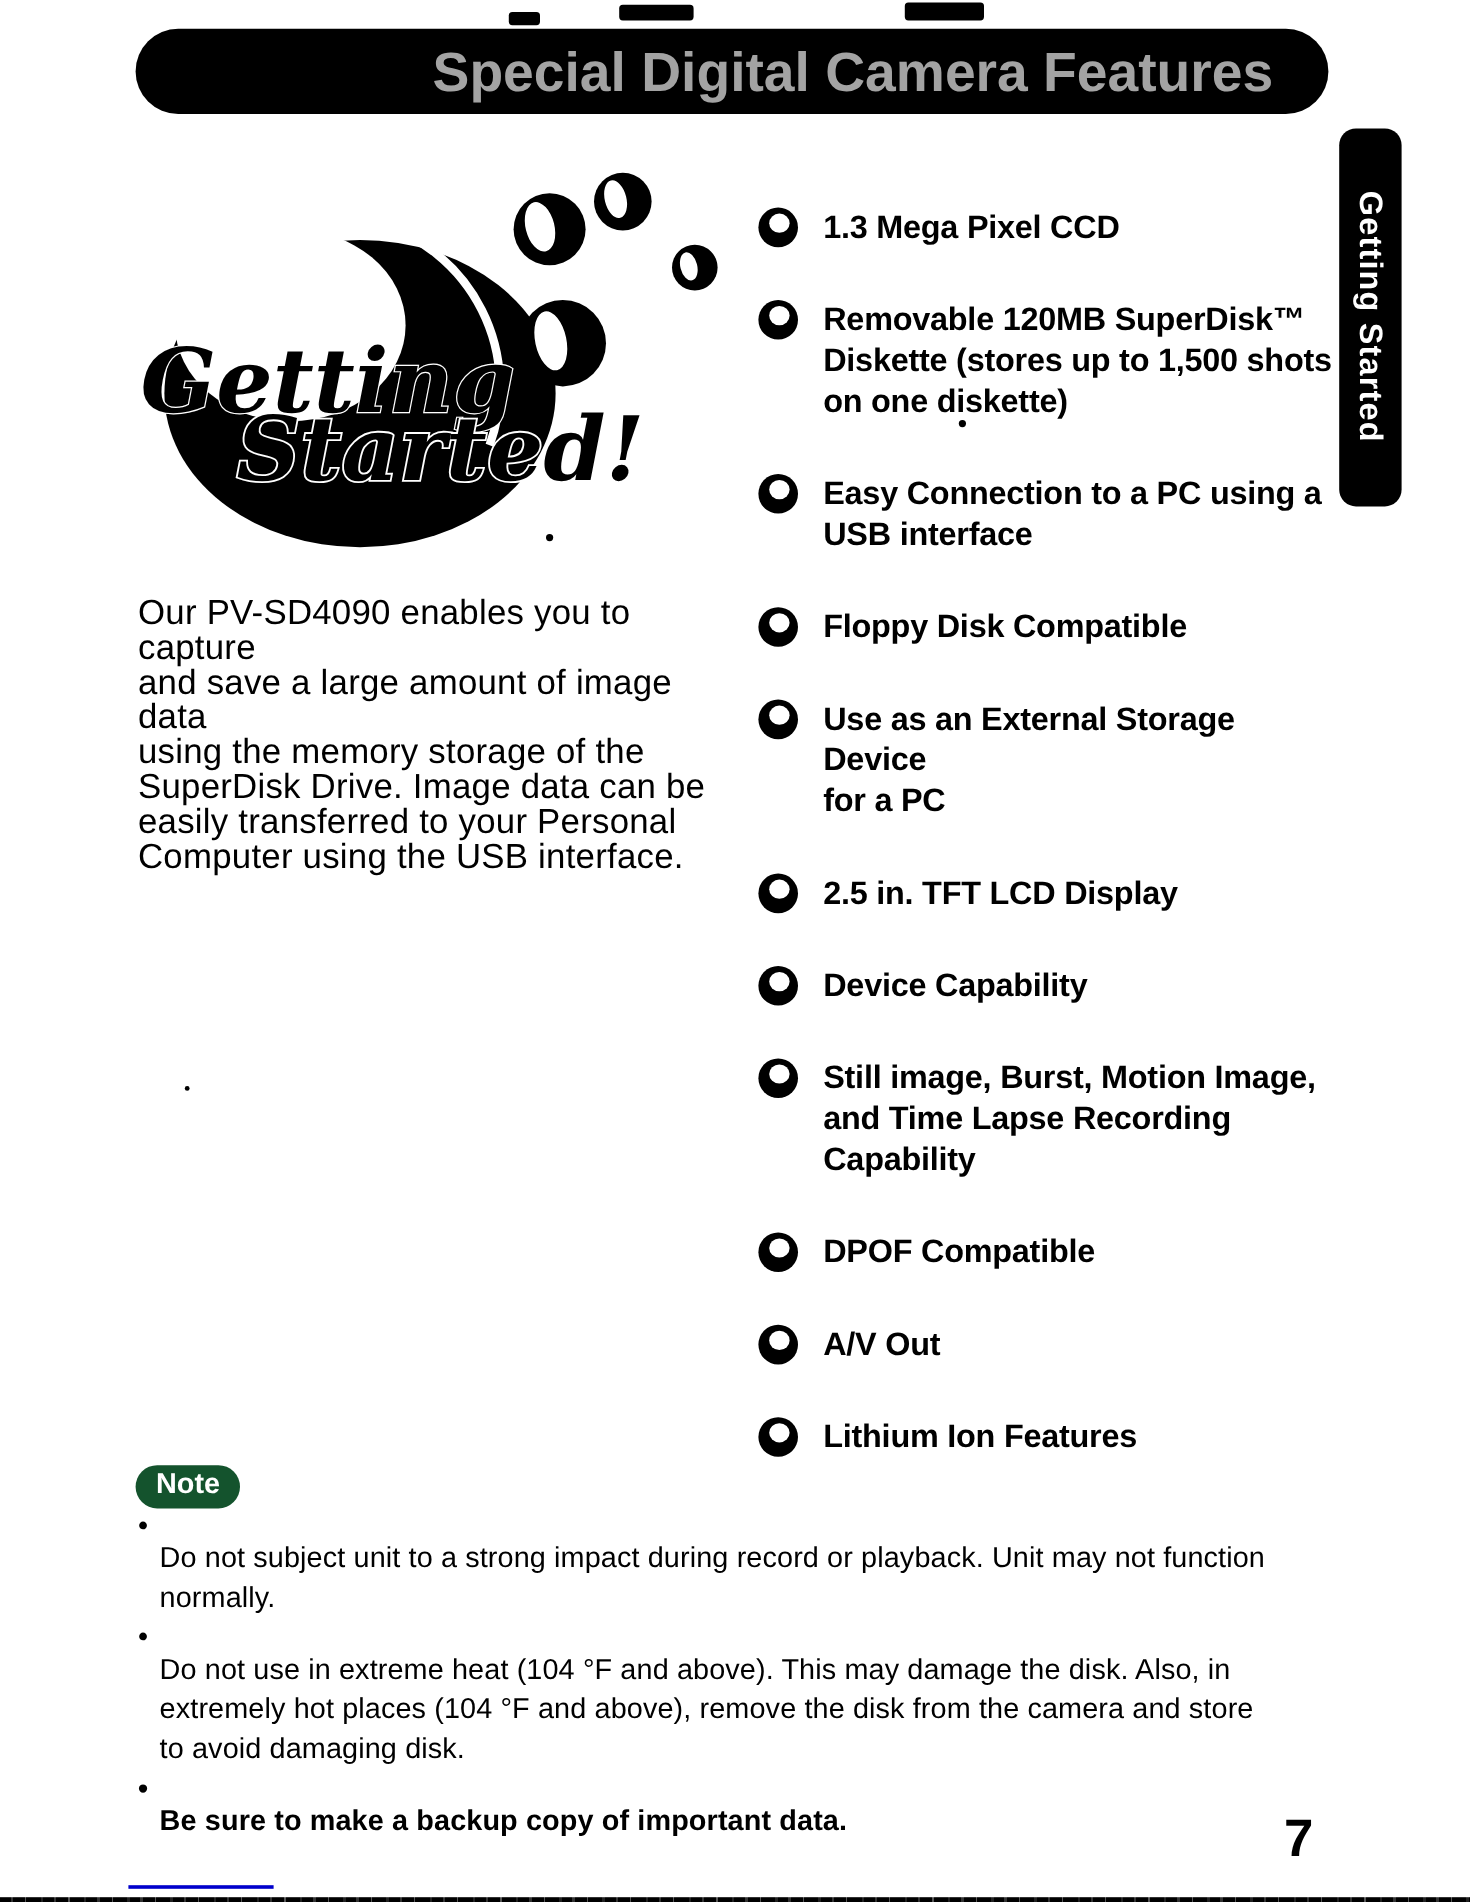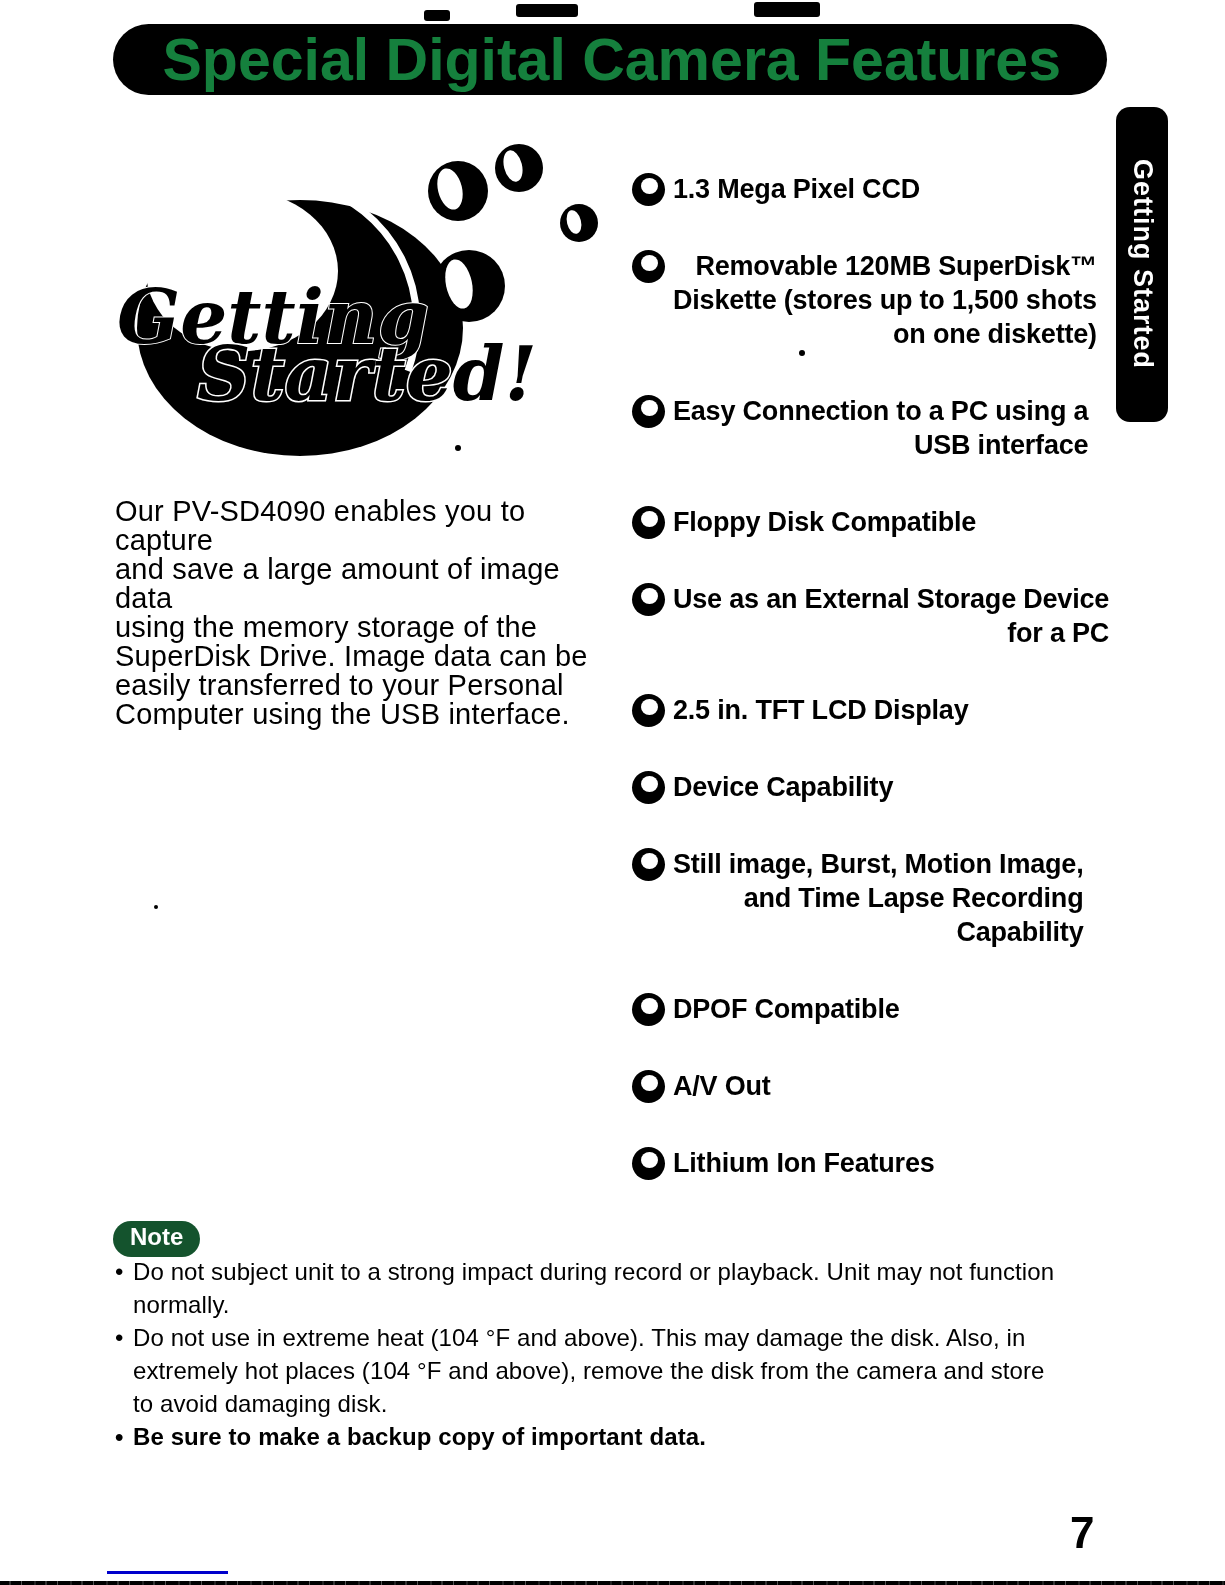"Special Digital Camera Features" .header-title { color: #15803d -> #a3a3a3; font-size: 59px -> 46px }
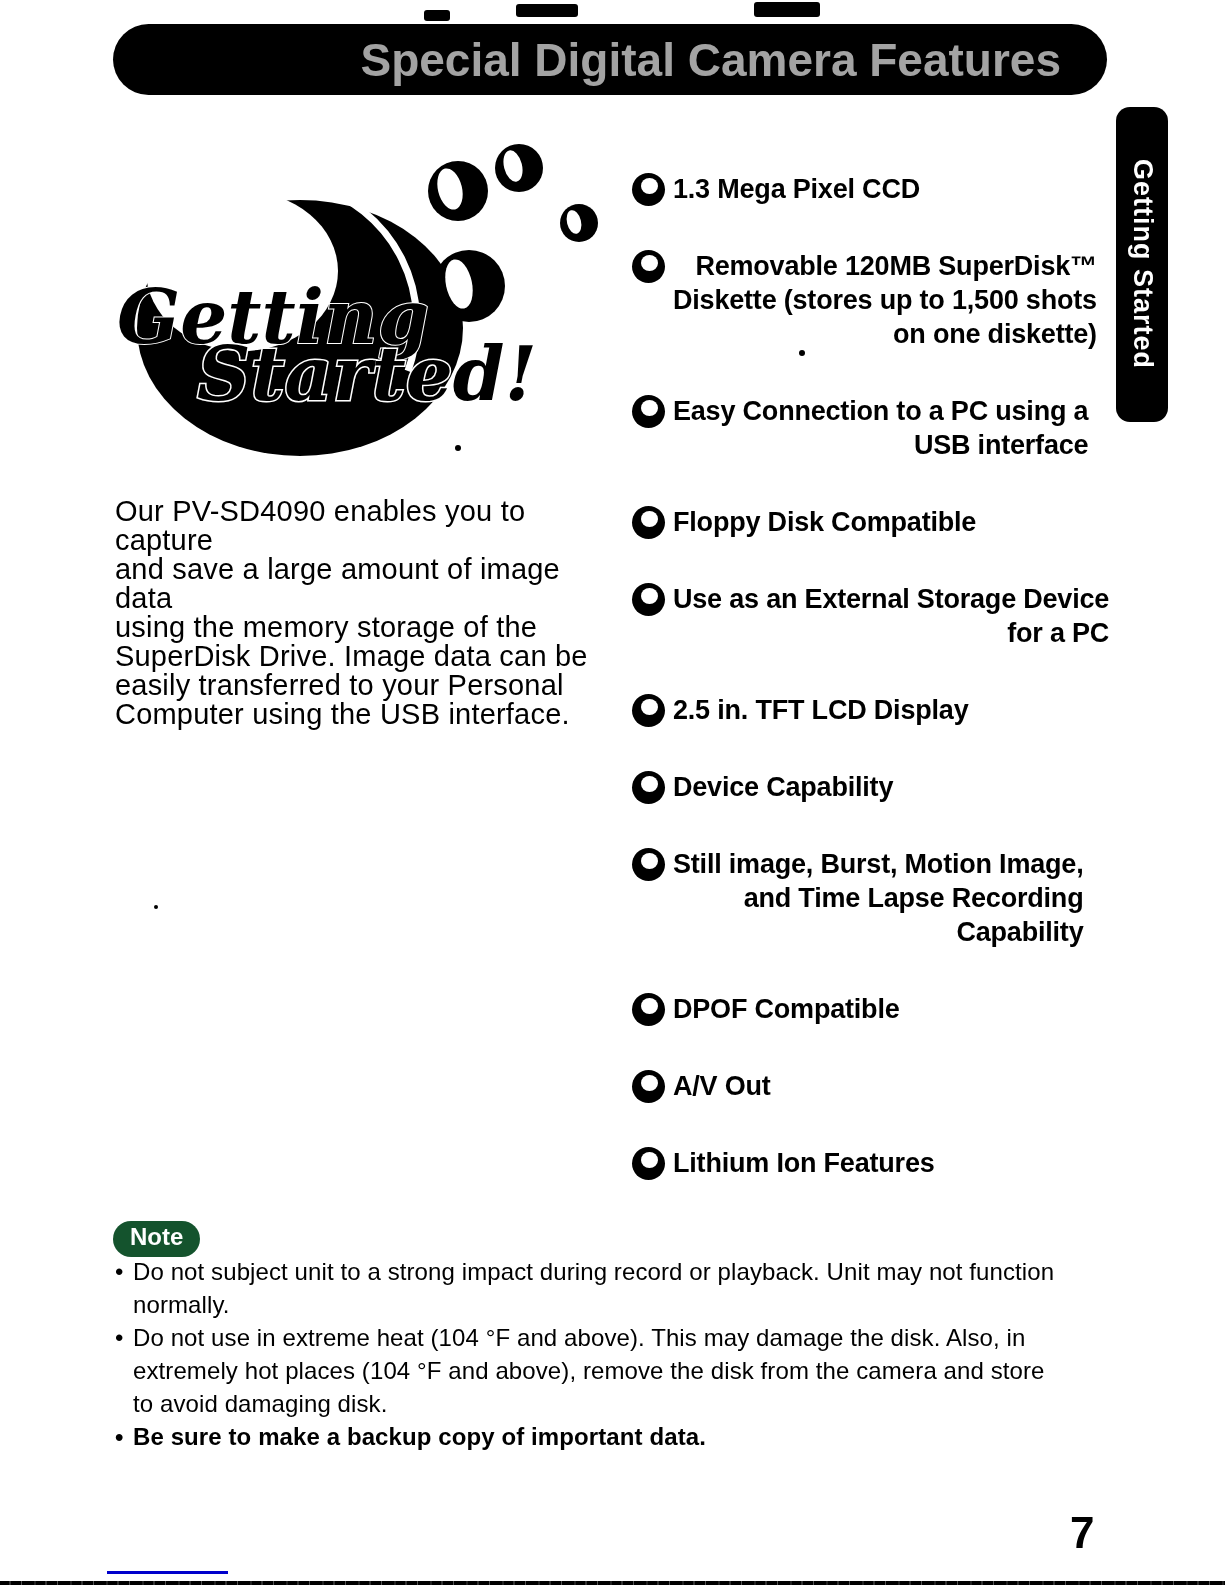"1.3 Mega Pixel CCD" .feature { gap: 8px -> 21px; text-align: right -> none }
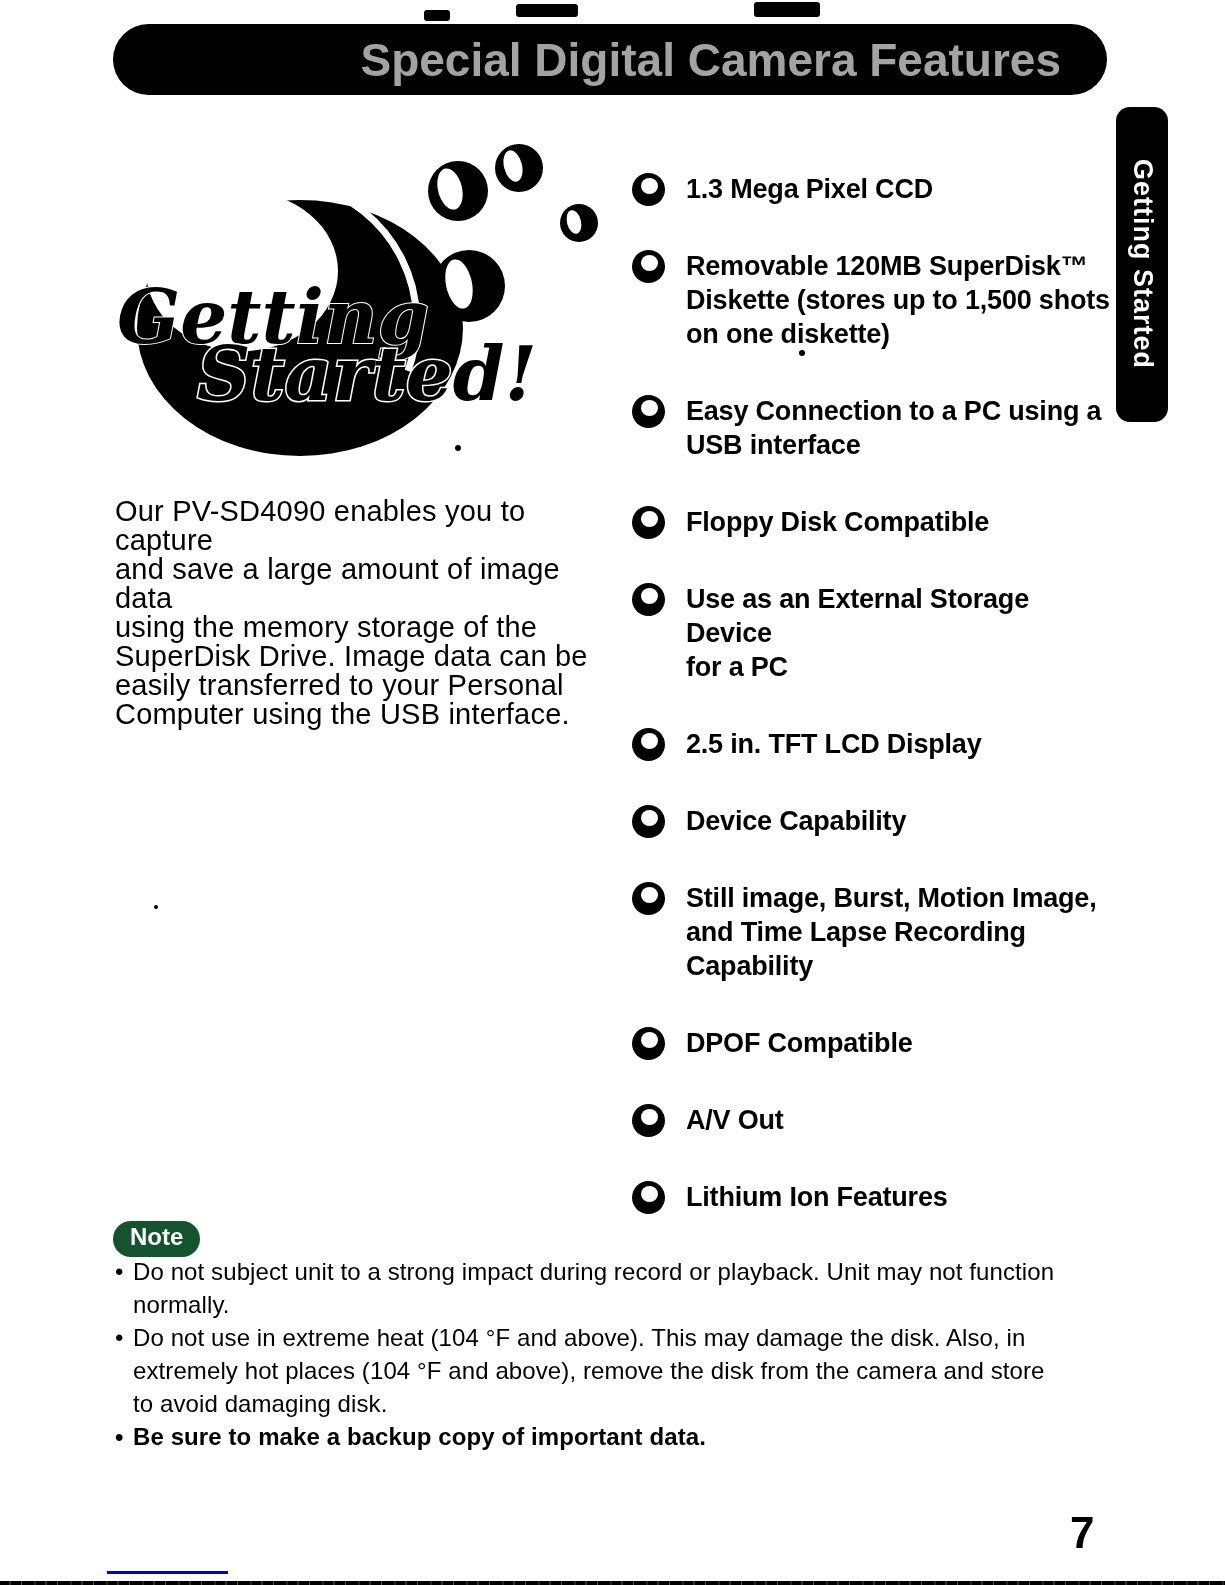"Do not subject unit to" .note-item .ntext { margin-top: none -> 27px }
